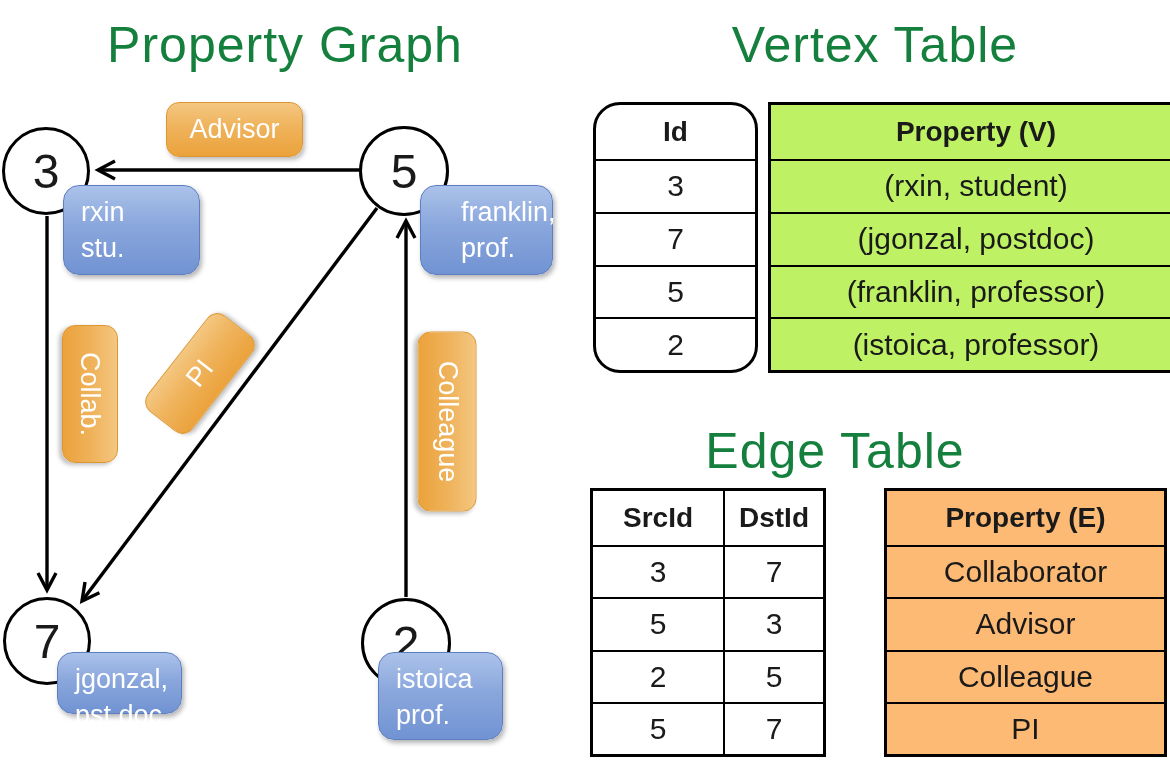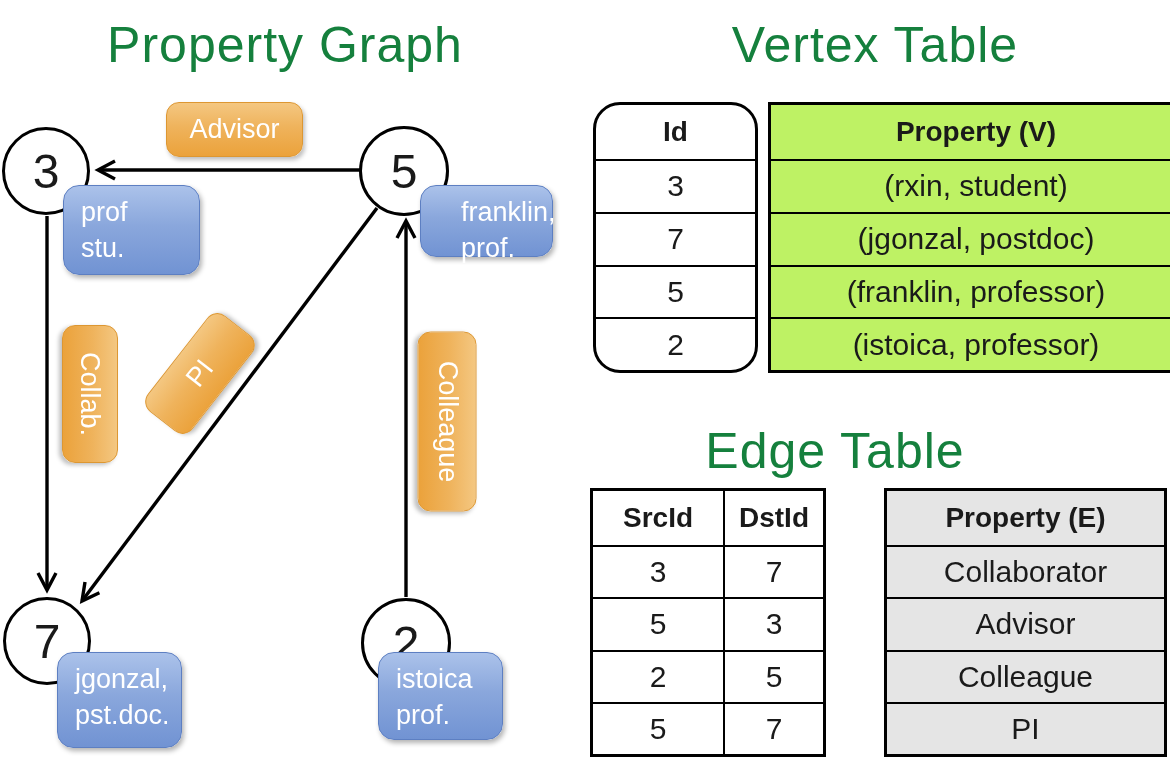"prof" div { text: prof -> rxin }
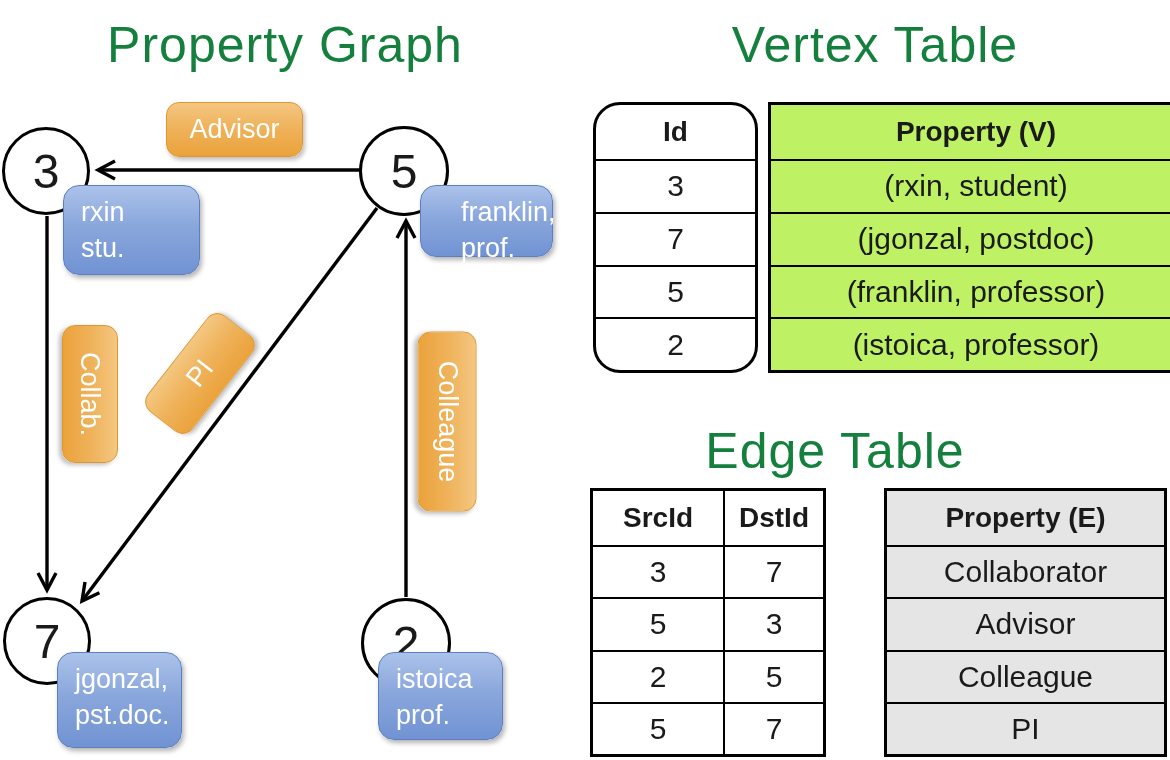"franklin," #vlabel-franklin { height: 72px -> 90px }
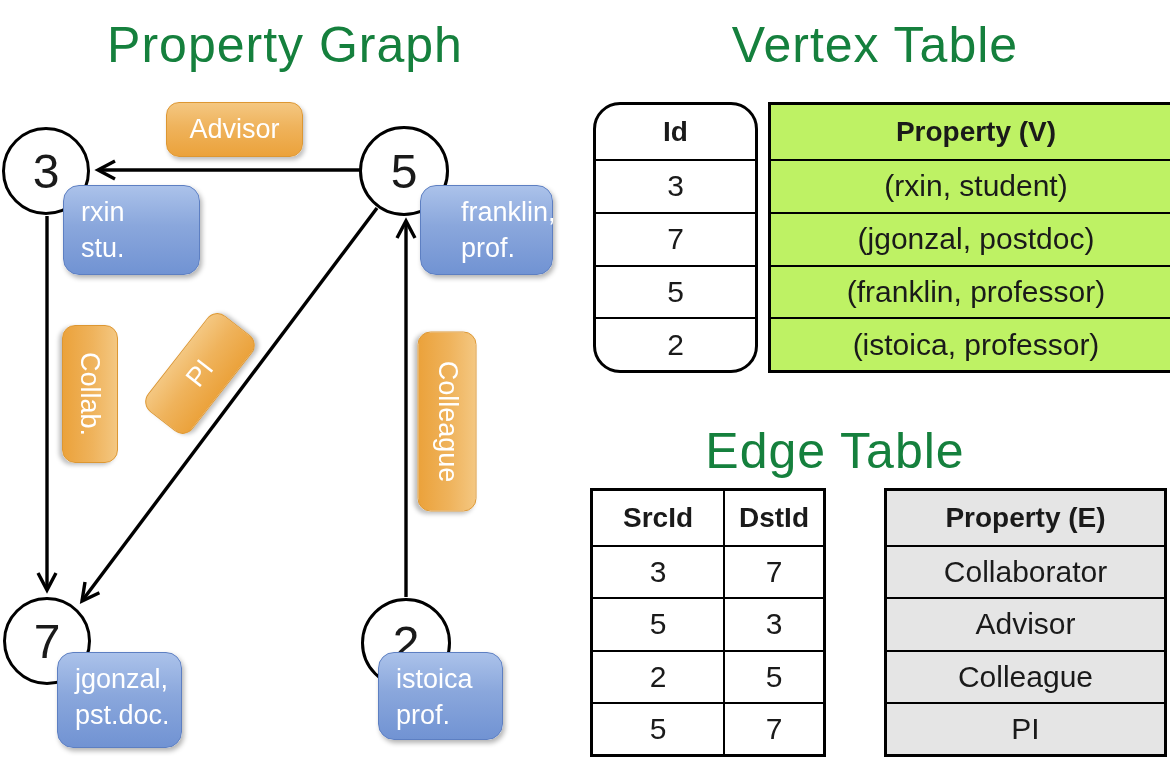"Property (E)" #edge-prop-table { background: #e5e5e5 -> #fdba74 }
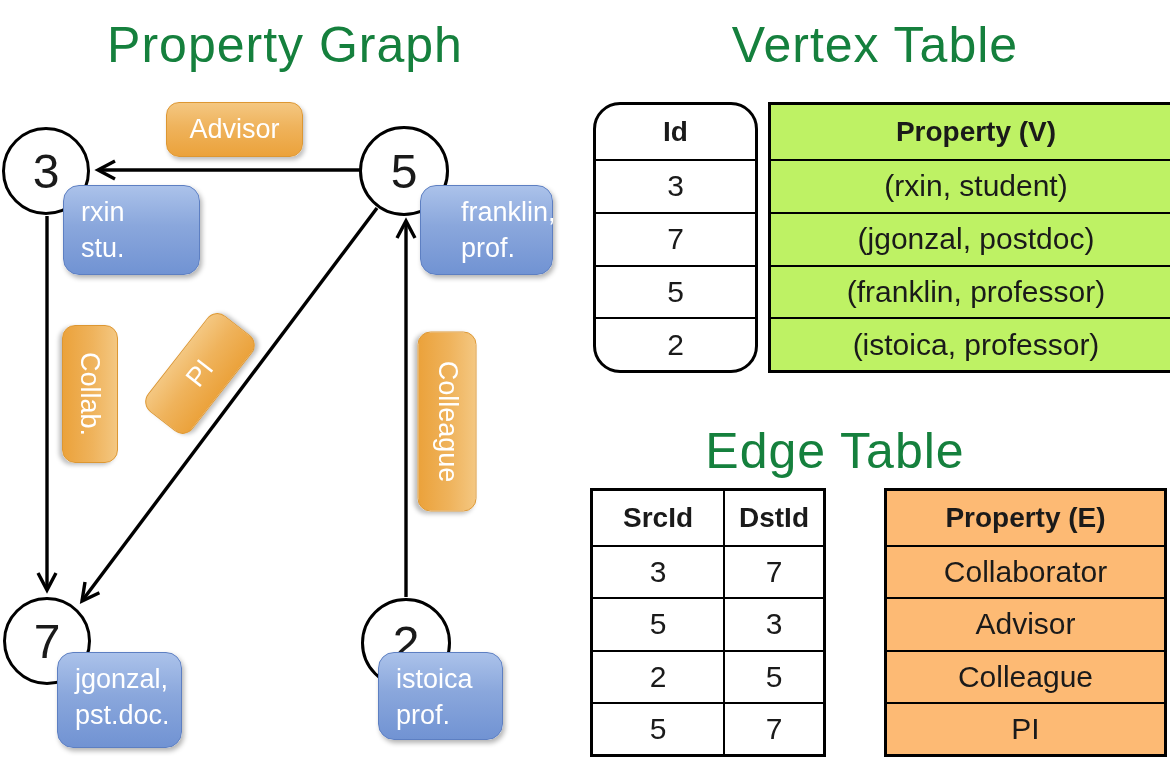"jgonzal," #vlabel-jgonzal { height: 96px -> 62px }
